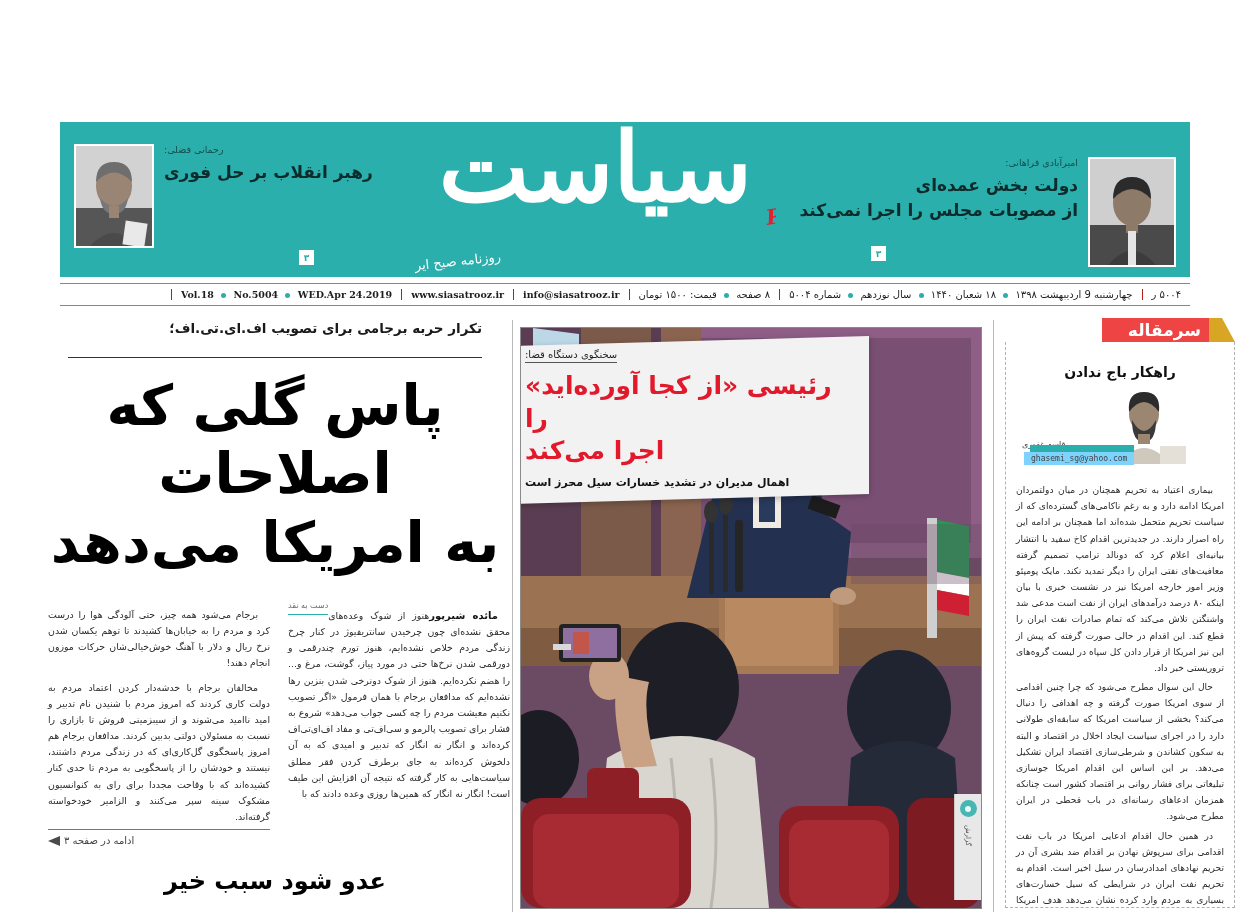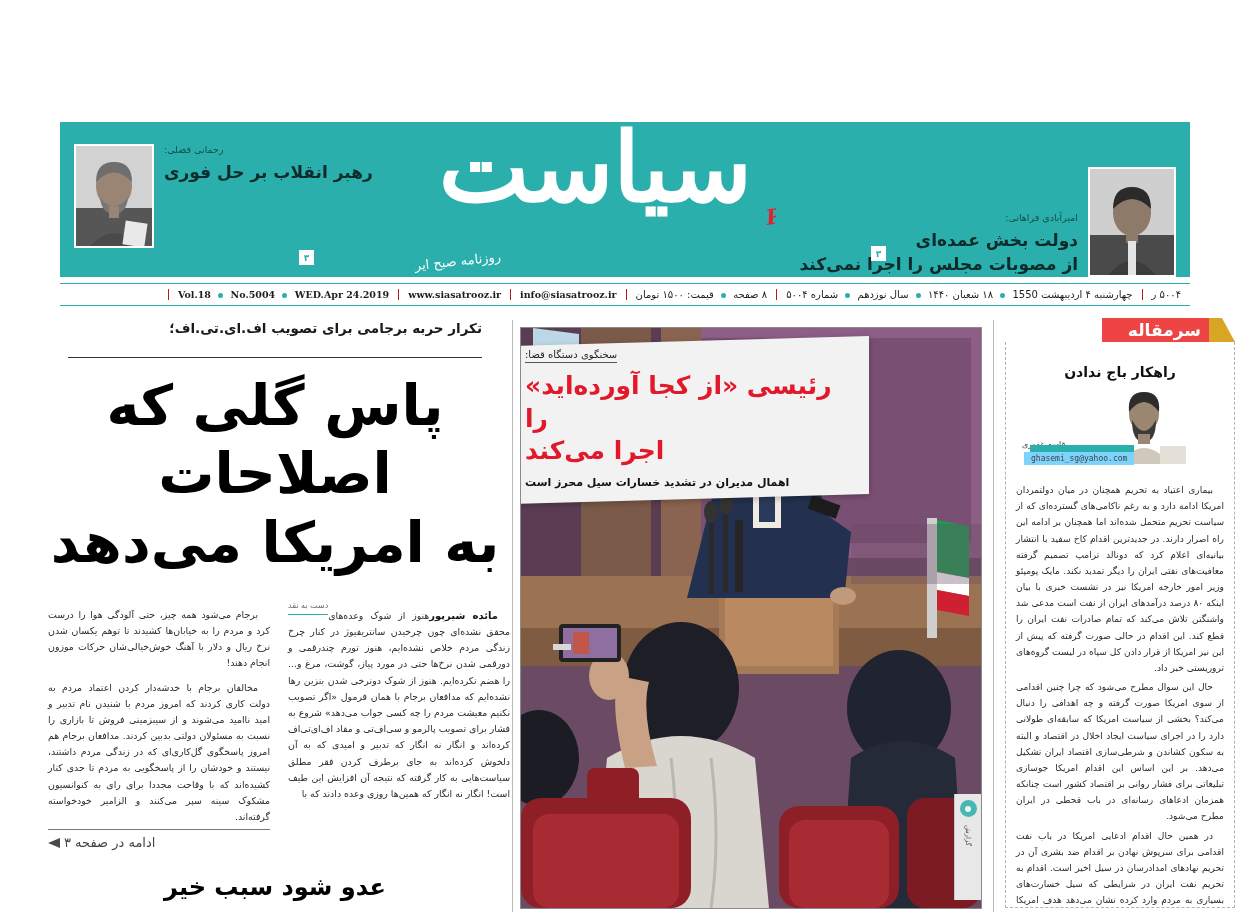"امیرآبادی فراهانی:" .mast-left { align-items: flex-end -> flex-start; padding: 18px 14px 0 0 -> 35px 14px 0 0 }
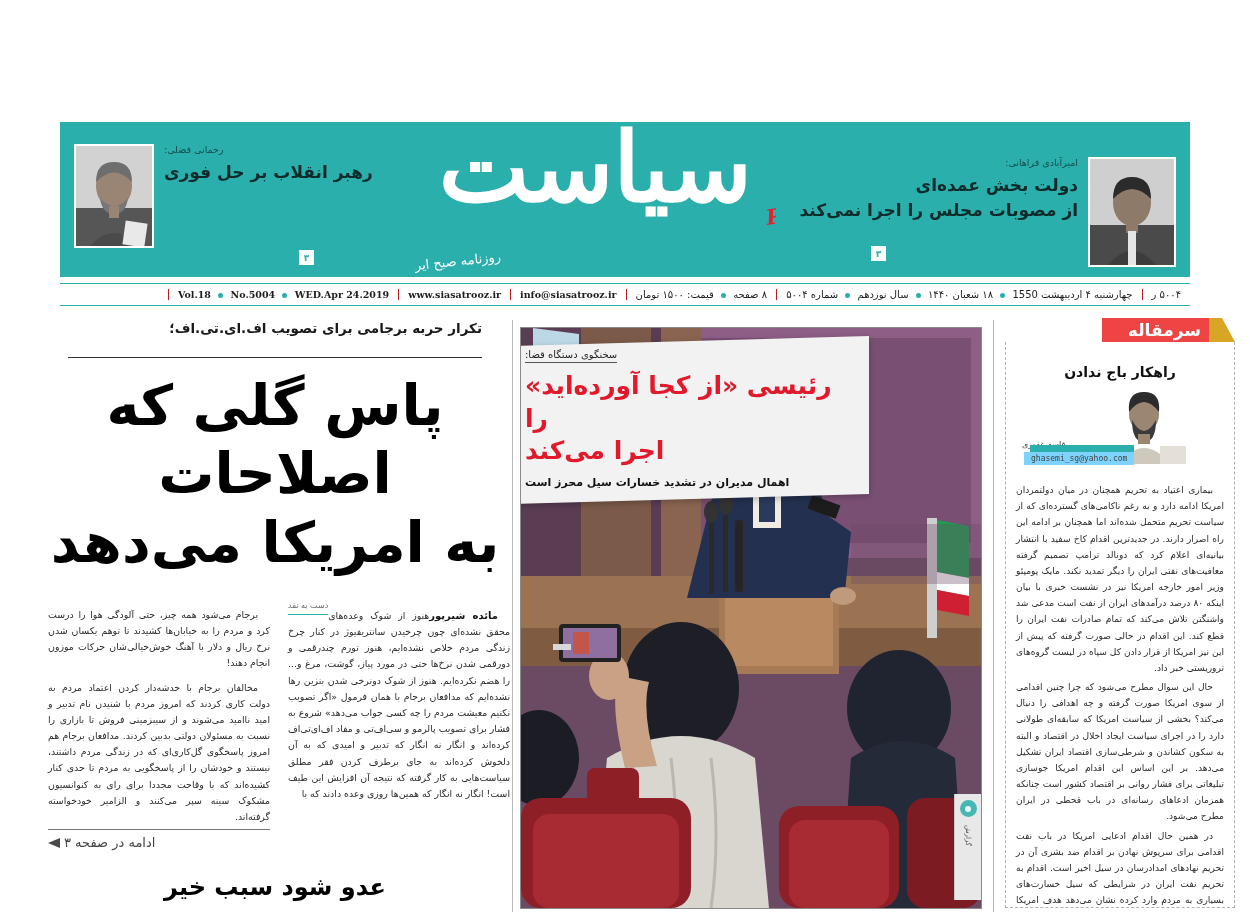"چهارشنبه ۴ اردیبهشت 1550" span { text: ۴ اردیبهشت 1550 -> 9 اردیبهشت ۱۳۹۸ }
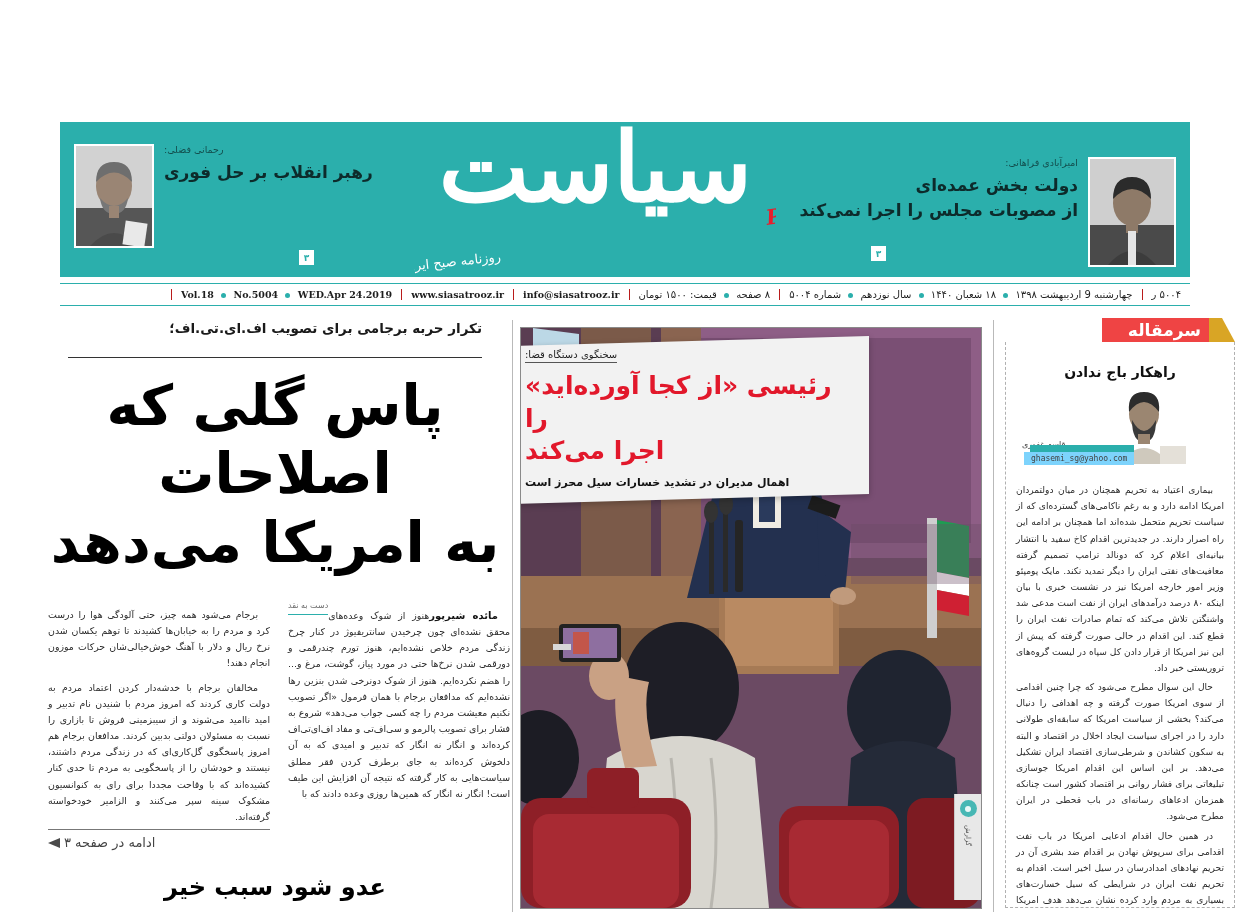"ادامه در صفحه ۳" .contd { font-size: 13px -> 10px }
